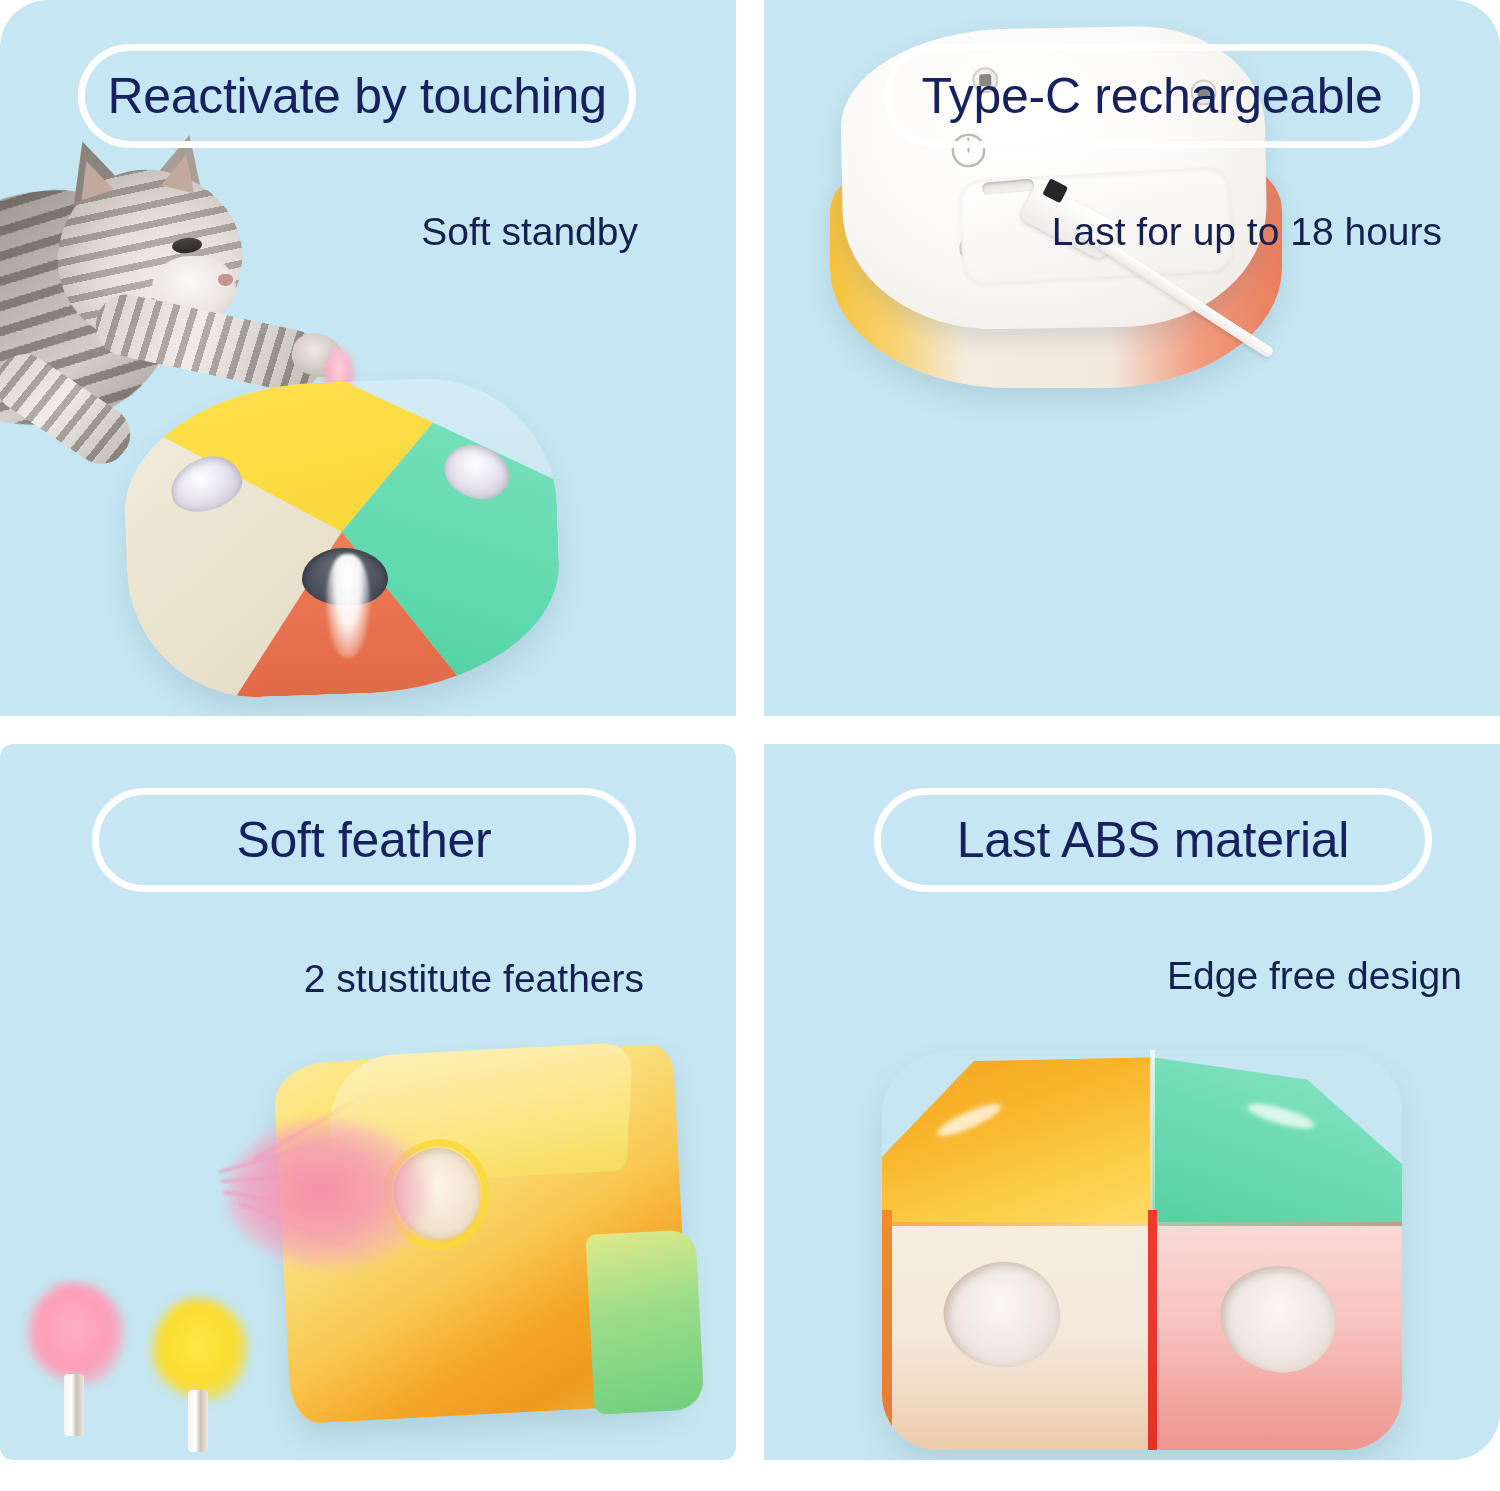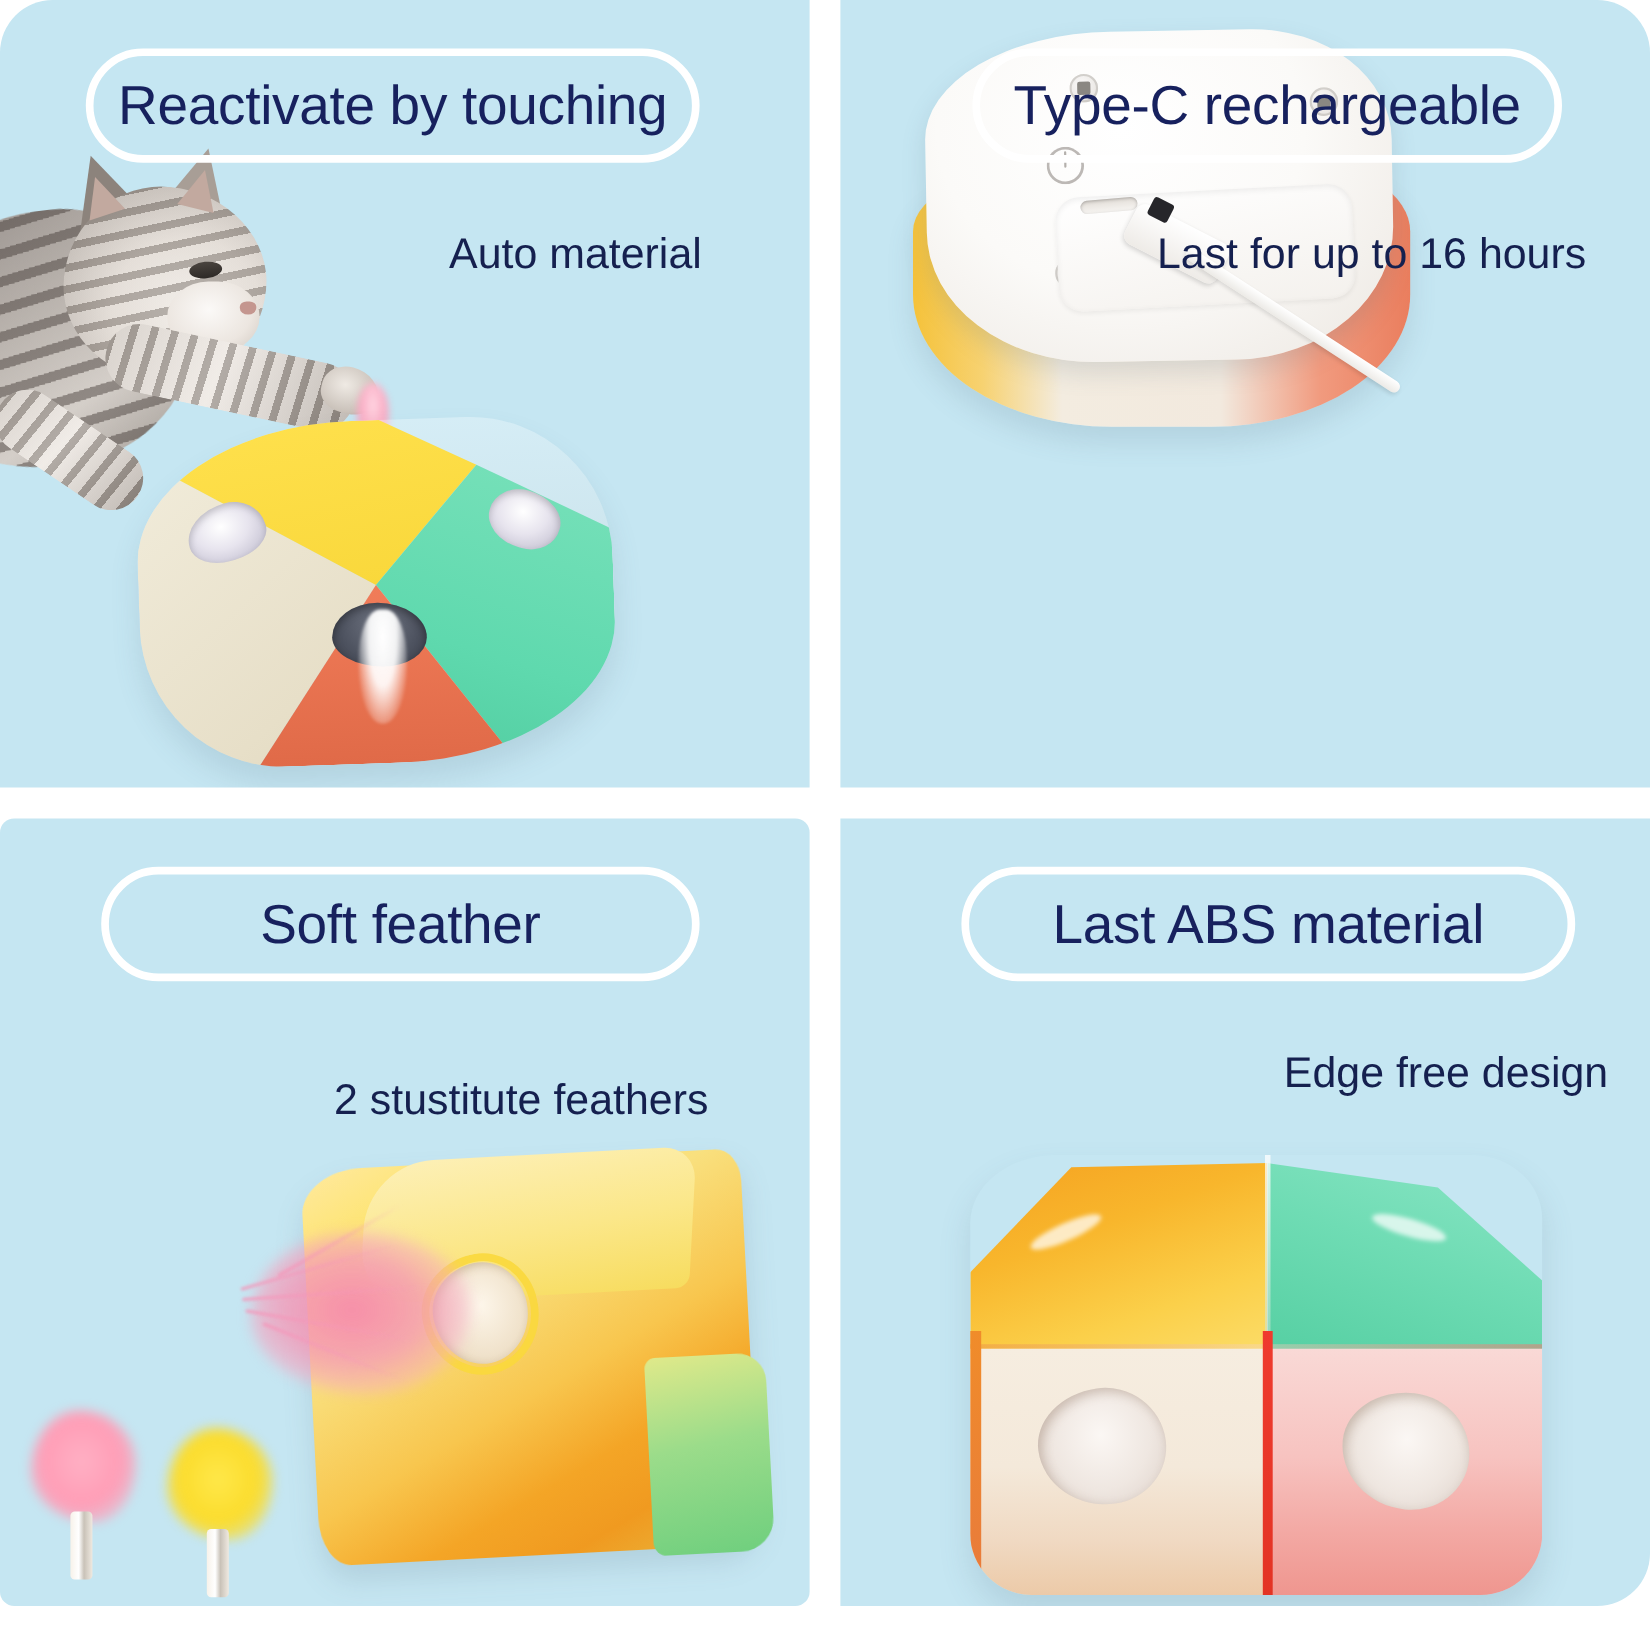"Auto material" div.subtext { text: Auto material -> Soft standby }
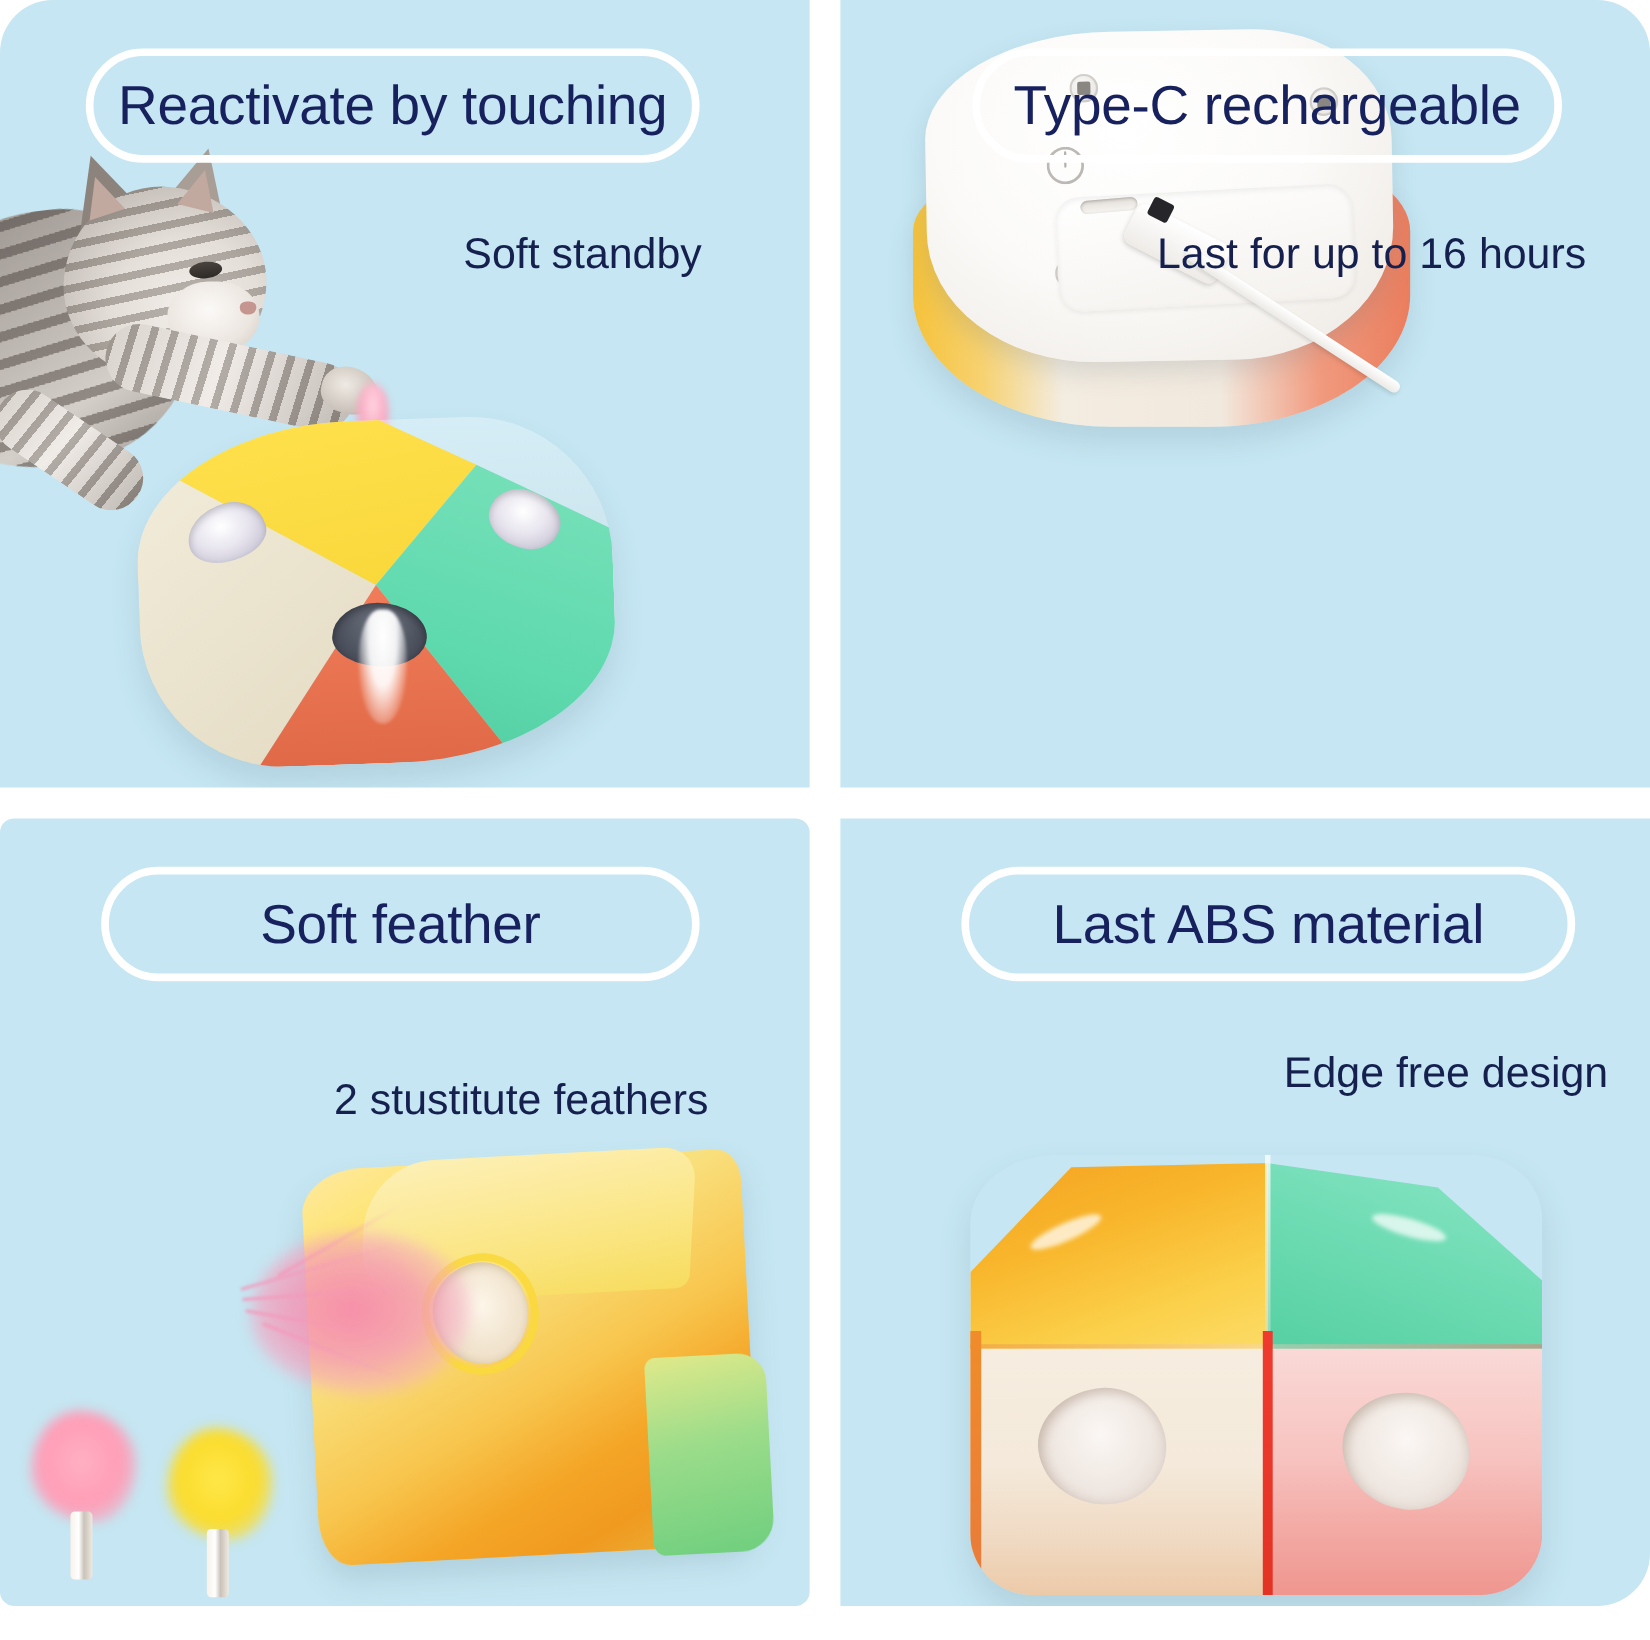"Last for up to 16" div.subtext { text: 16 -> 18 }
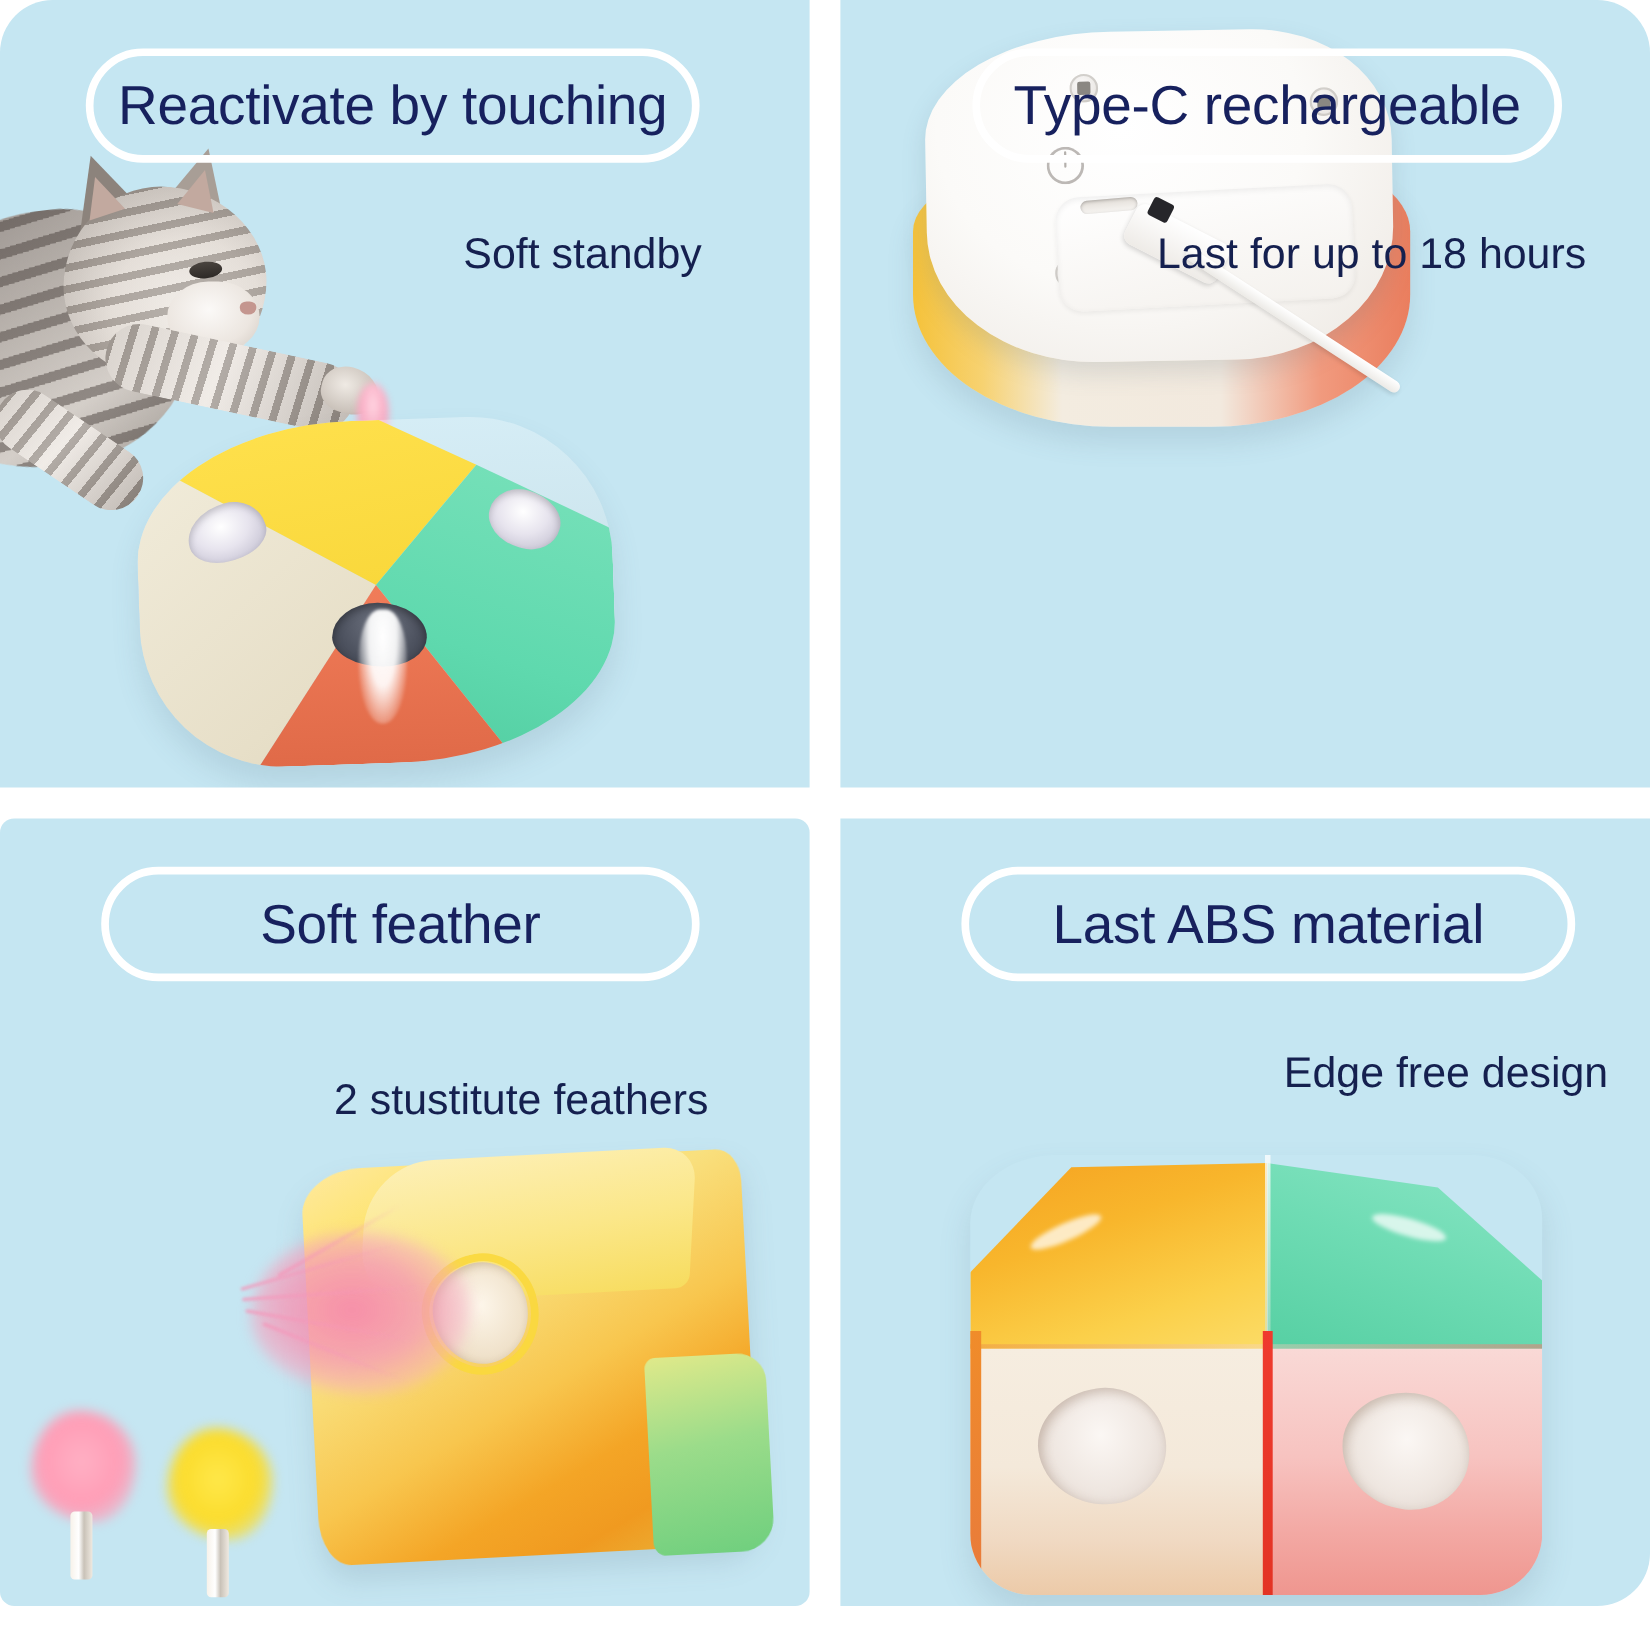"2 stustitute feathers" .bl .subtext { margin-top: 22px -> none }
